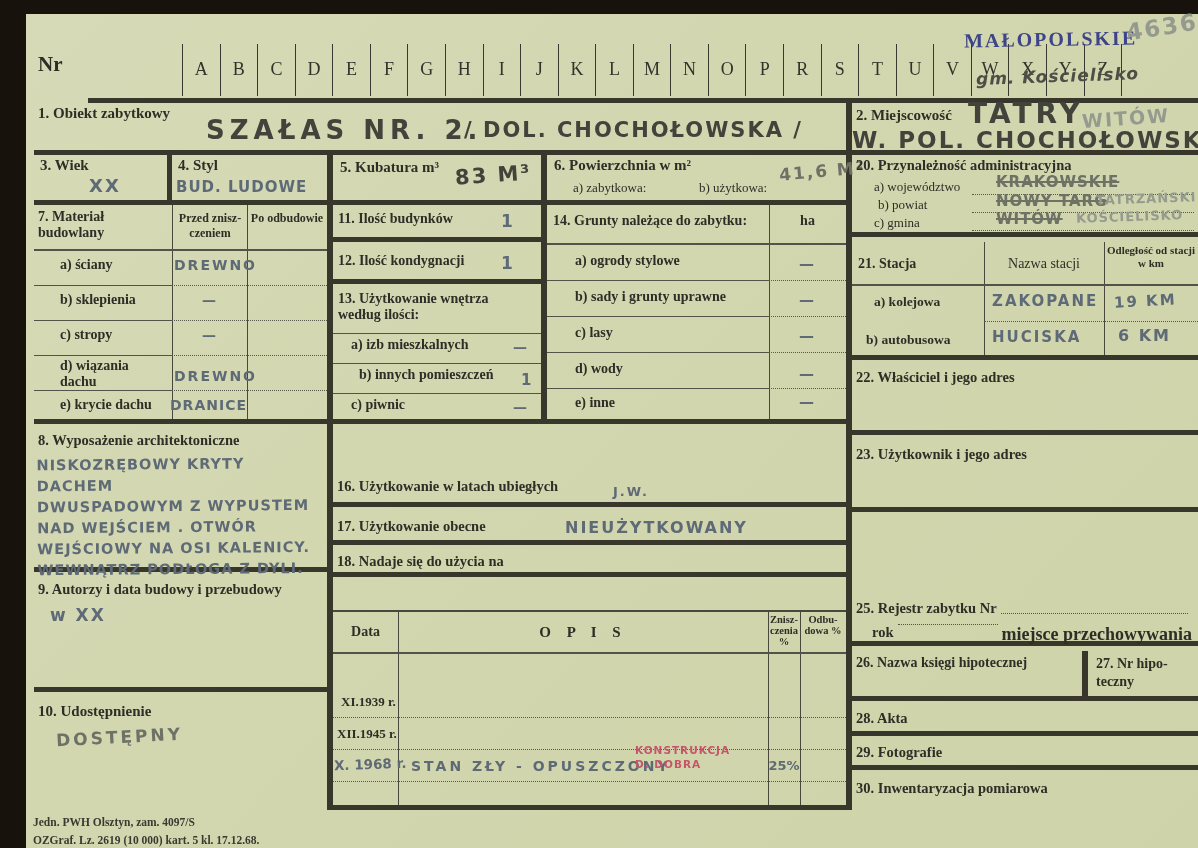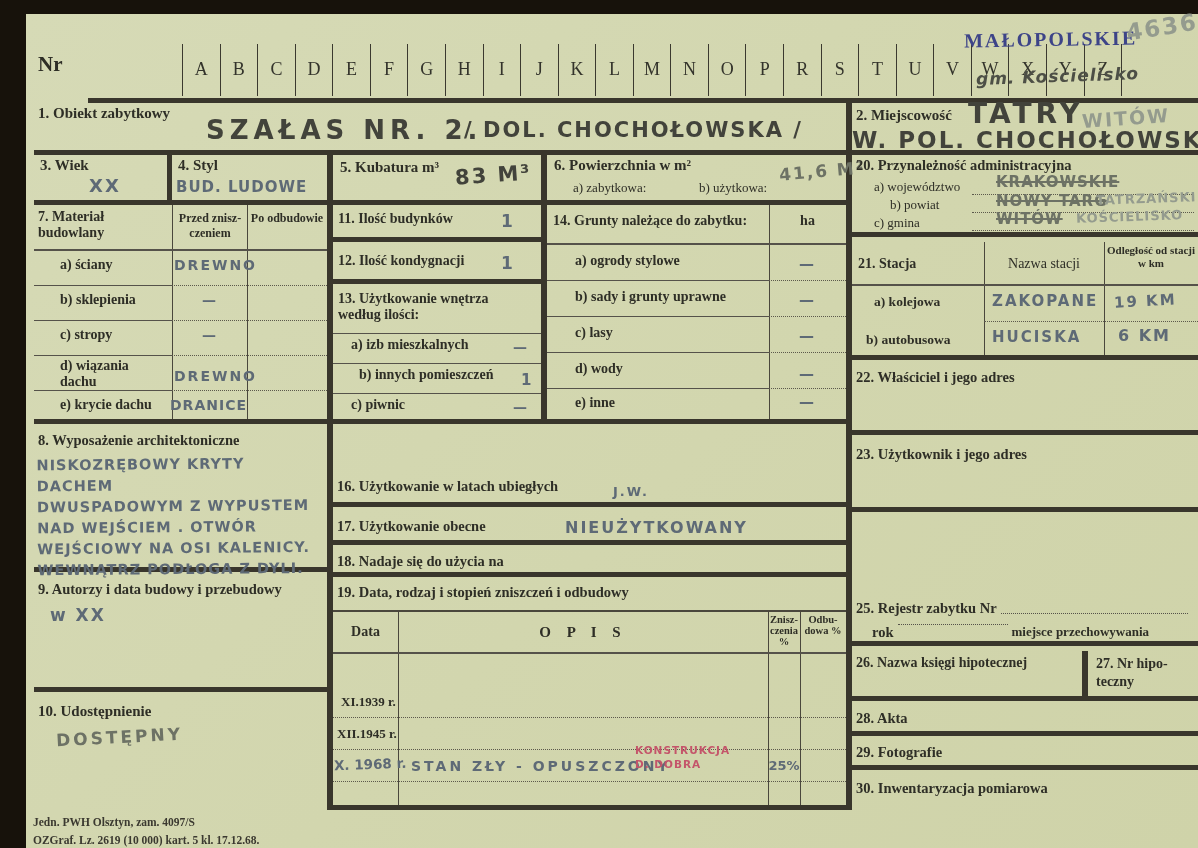"b) powiat" span.abs { left: 16px -> 4px }
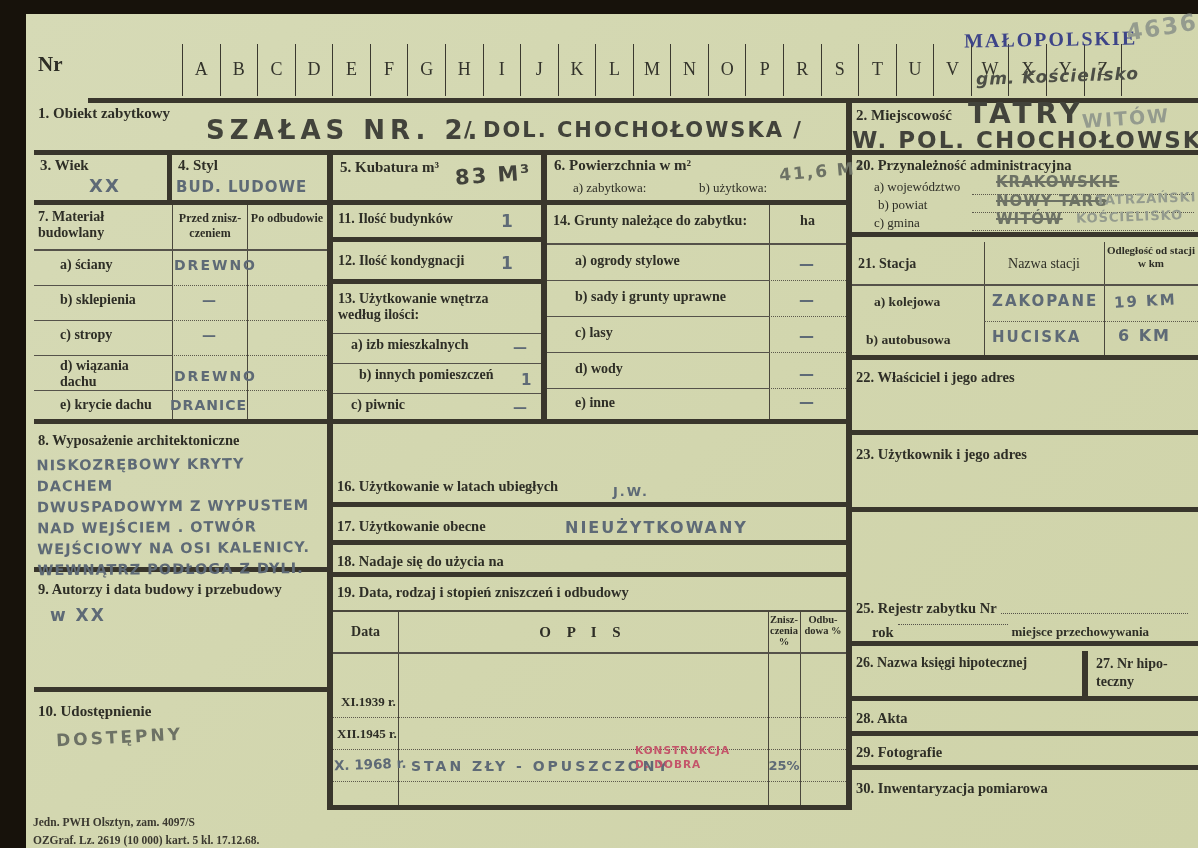"19. Data, rodzaj i stopień" span.abs { html: <span>19. Data, rodzaj i stopień zniszczeń i odbudowy</span> -> none }
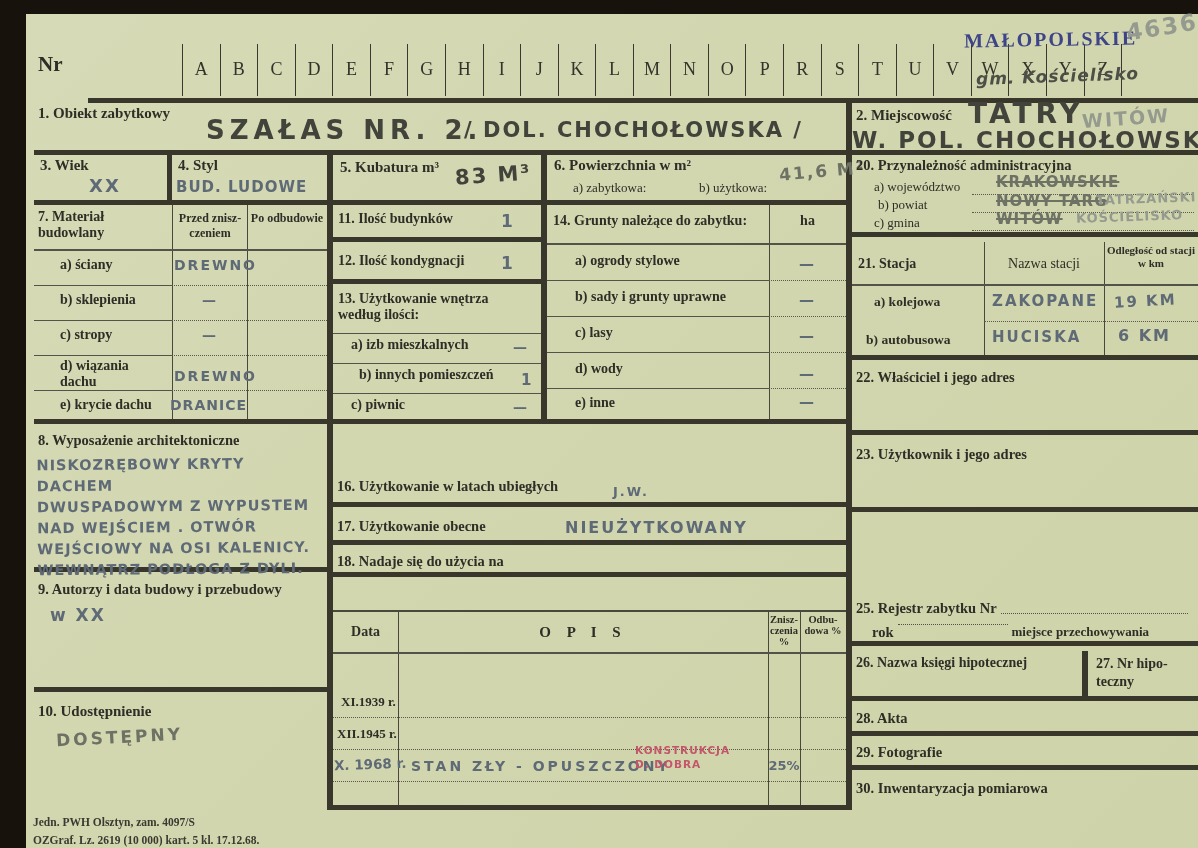"miejsce przechowywania" span.lbl { font-size: 13px -> 18px }
